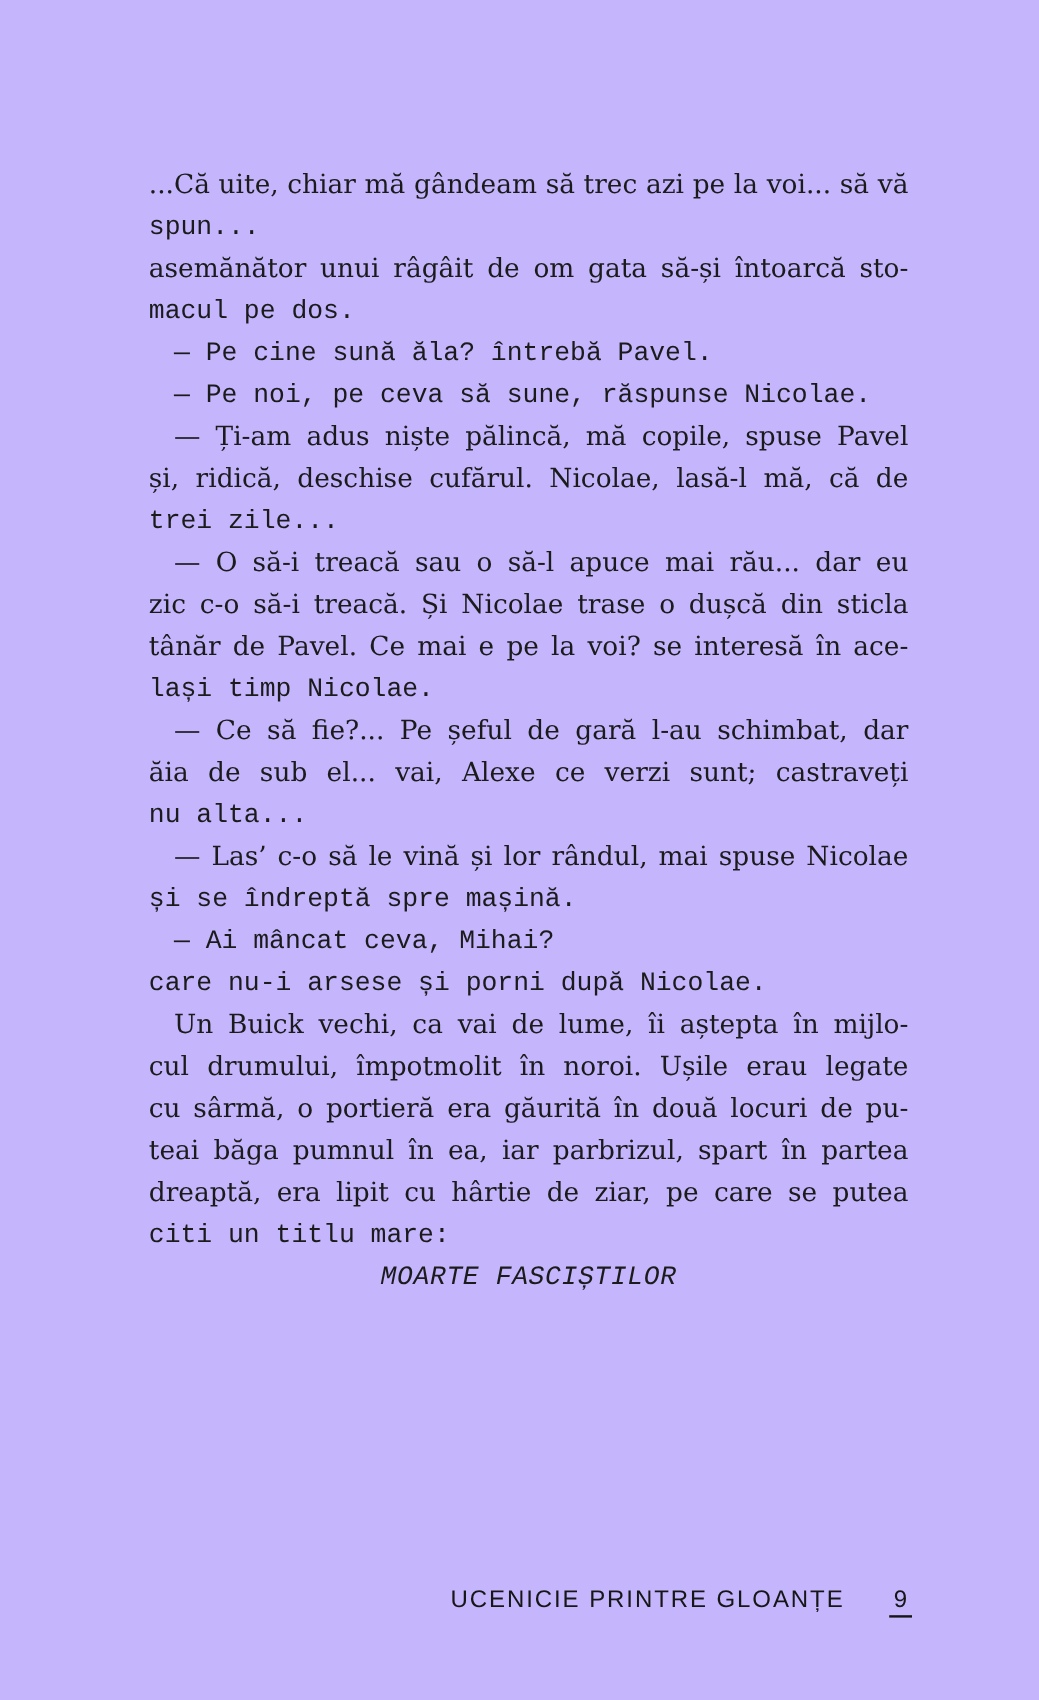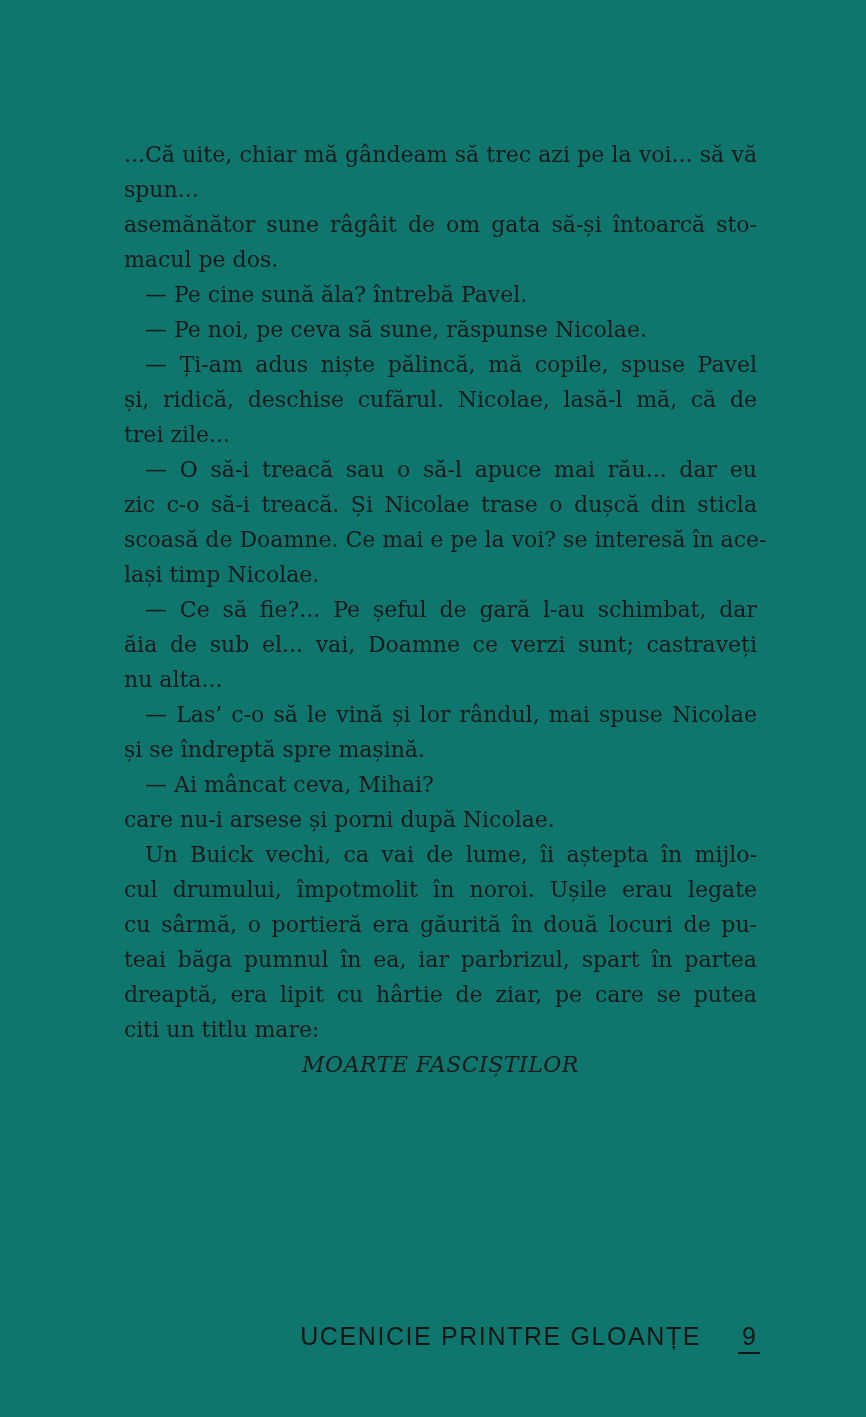"...Că uite, chiar mă gândeam" .page { background: #0f766e -> #c4b5fd }
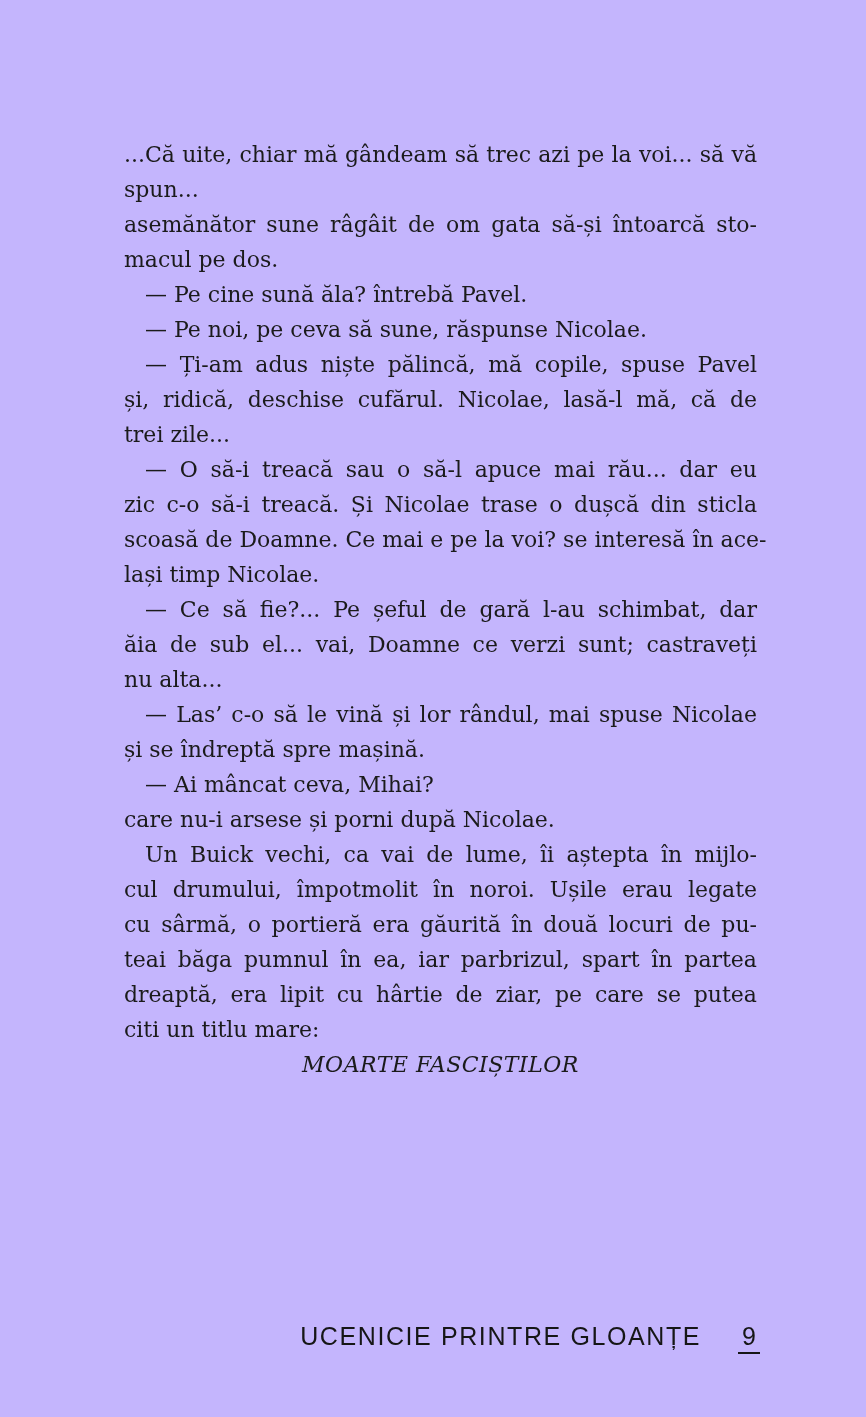"spun..." .line.end { font-family: none -> Liberation Mono, monospace }
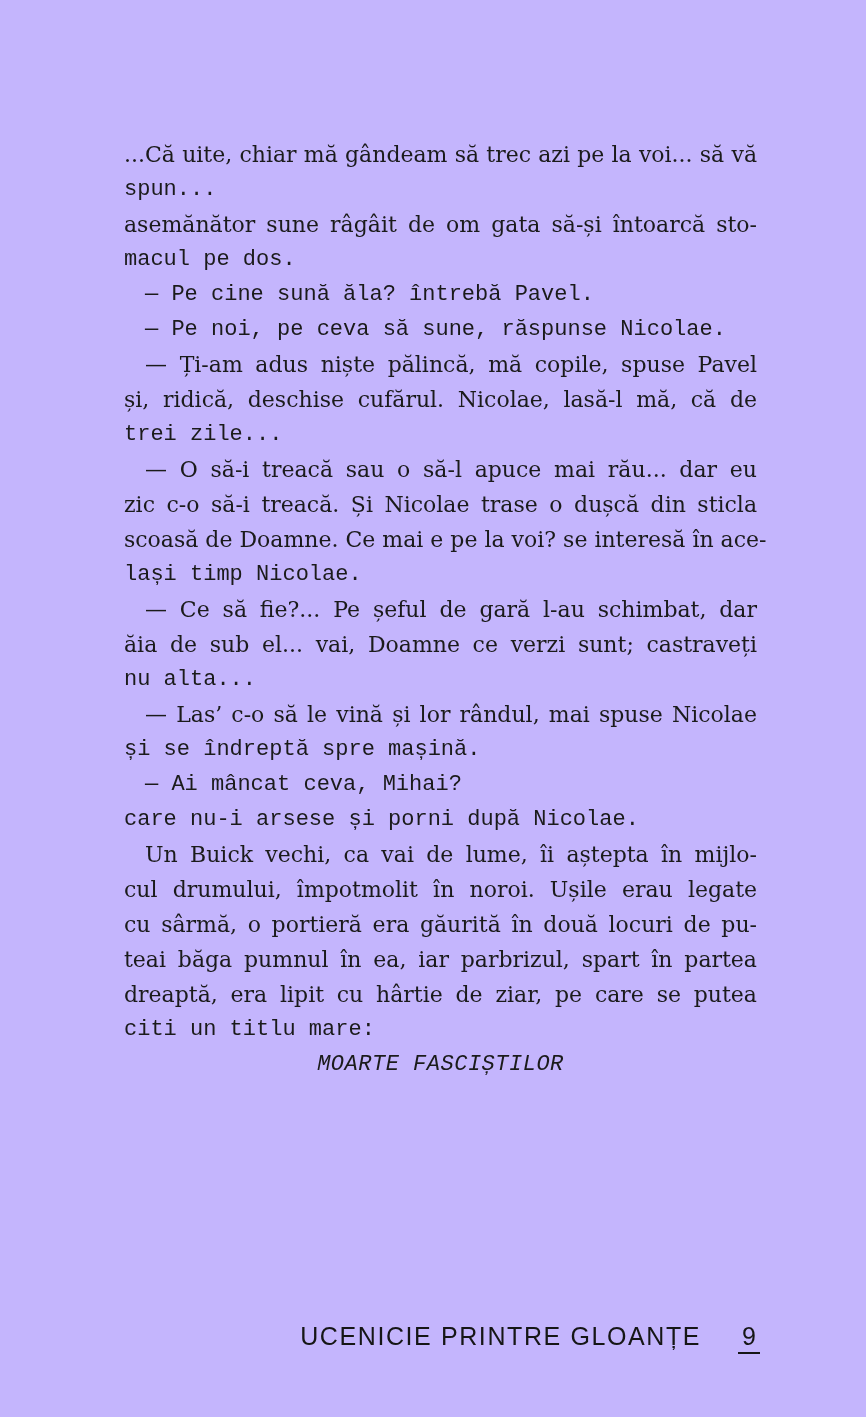"asemănător sune râgâit de om" div.line { text: sune -> unui }
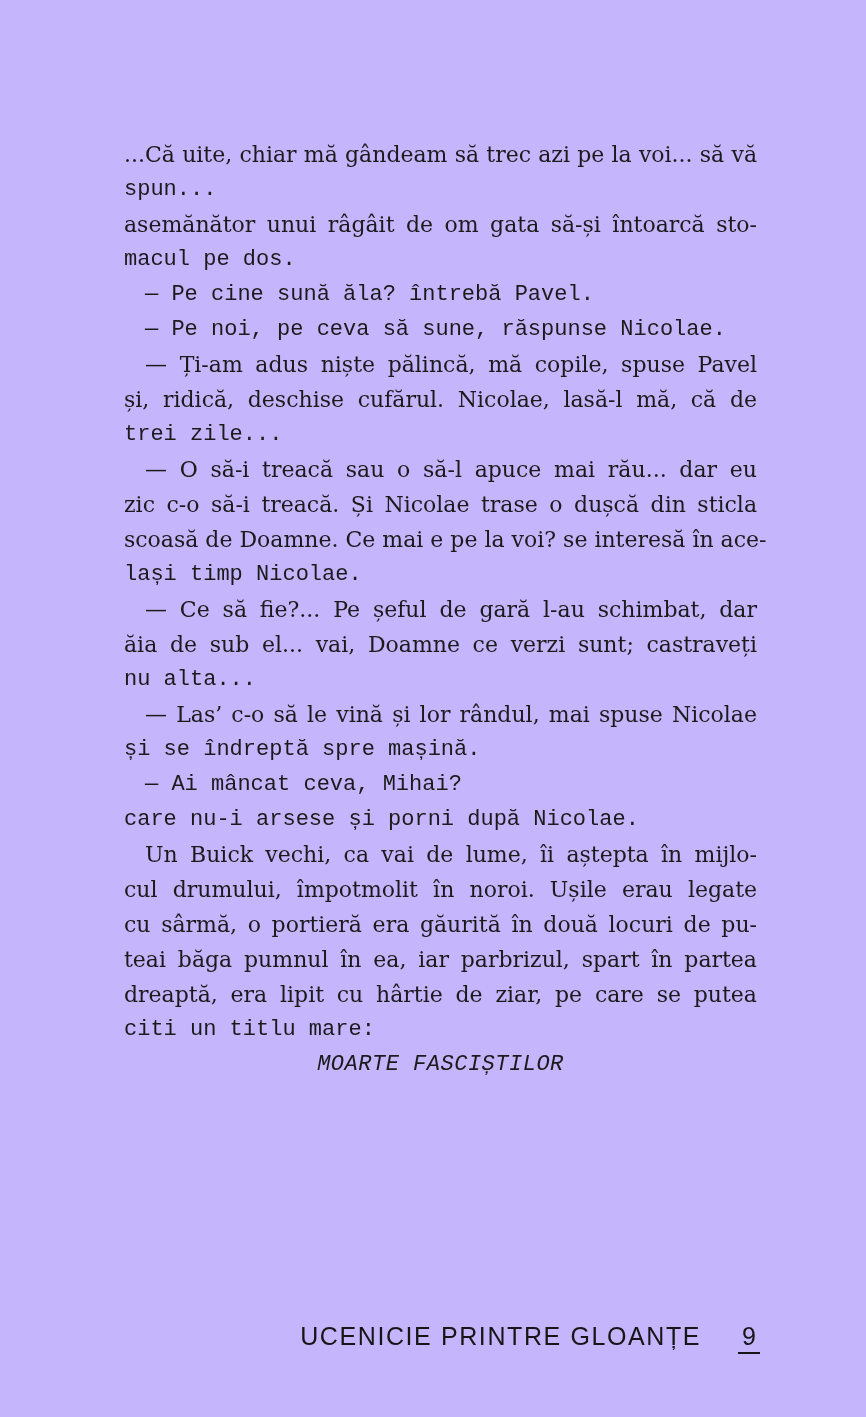"scoasă de Doamne. Ce mai" div.line { text: scoasă de Doamne -> tânăr de Pavel }
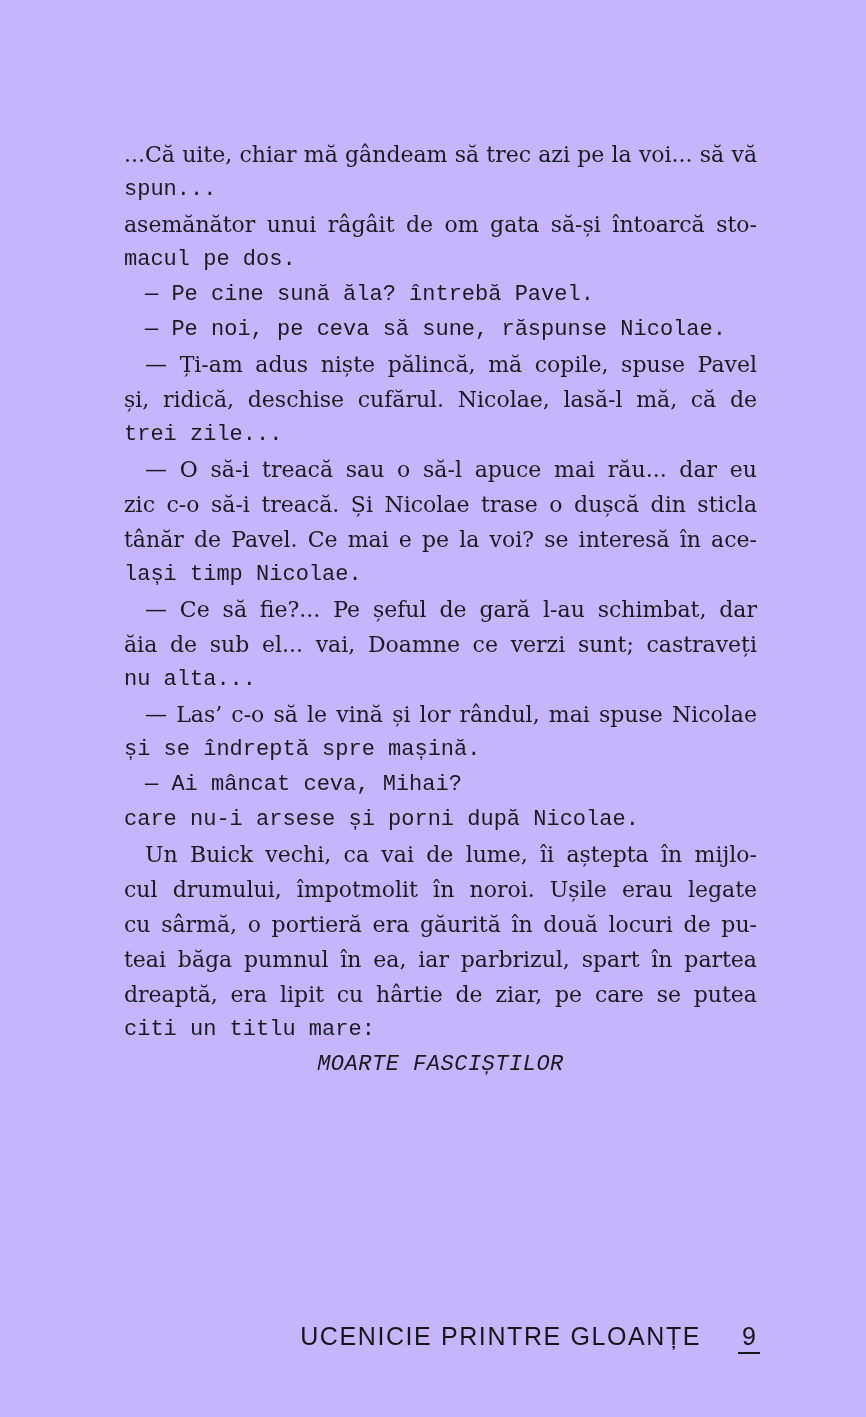"ăia de sub el... vai," div.line { text: Doamne -> Alexe }
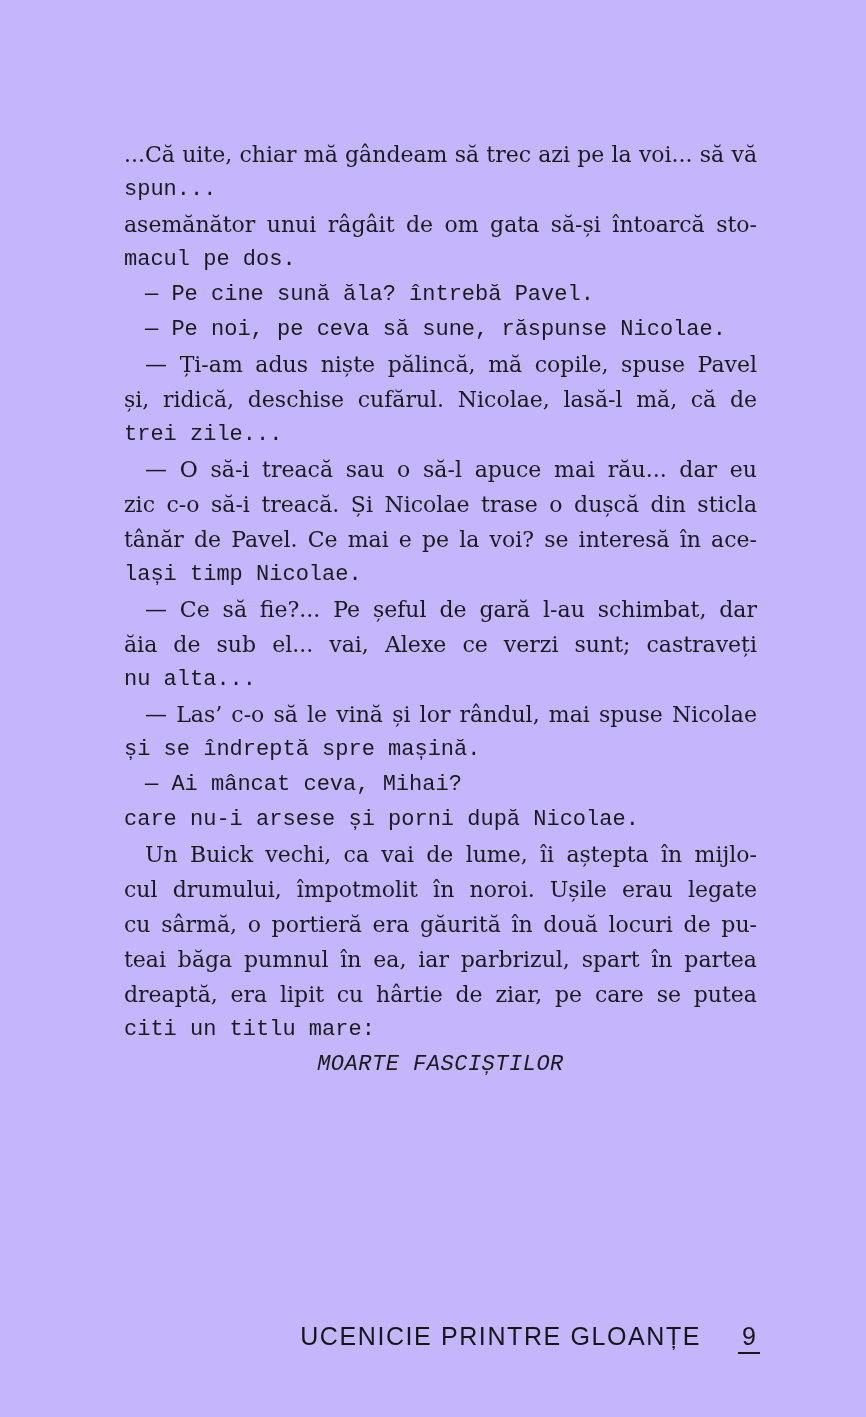"UCENICIE PRINTRE GLOANȚE" .footer { font-size: 25px -> 20px }
